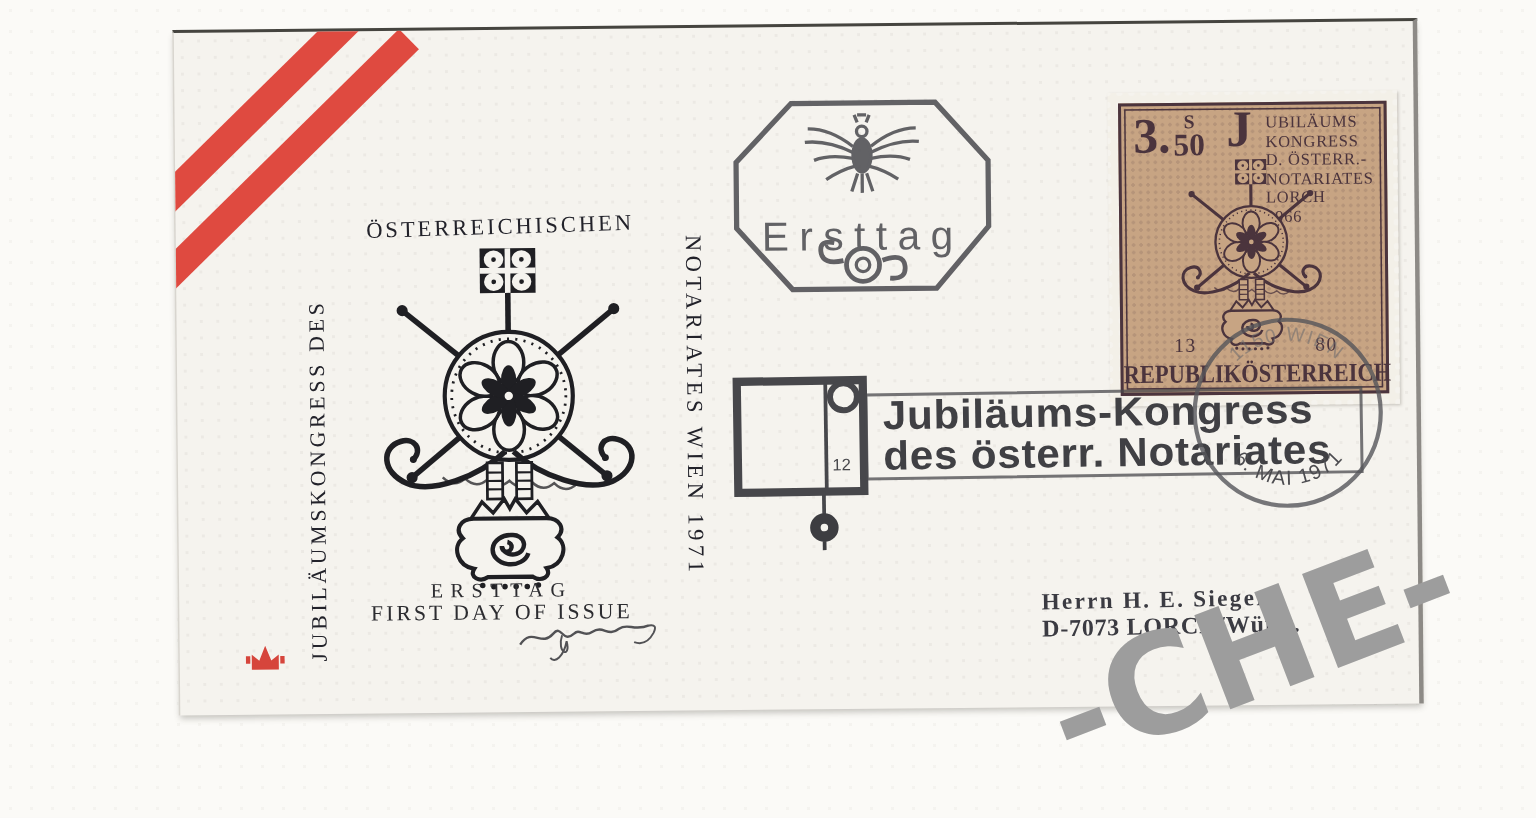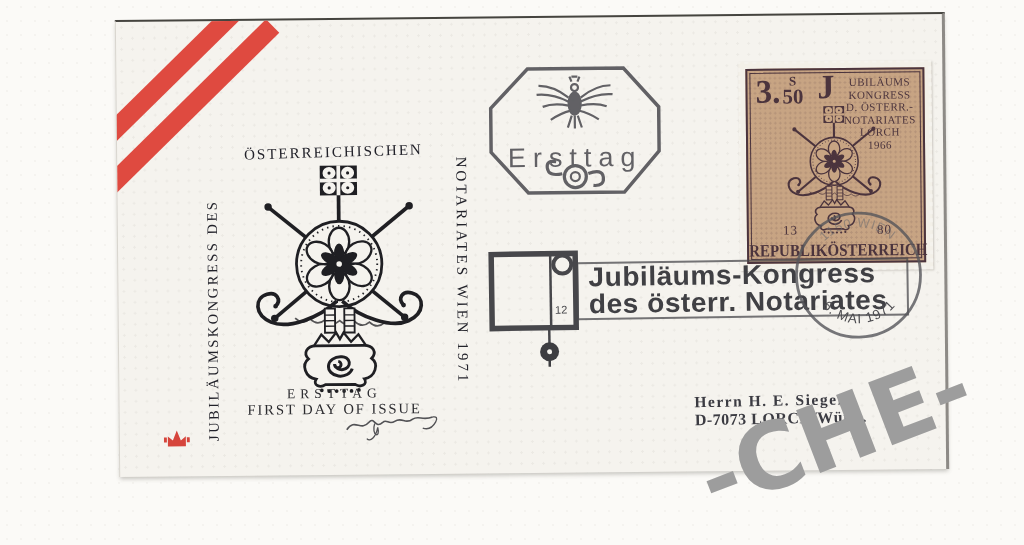"UBILÄUMS" .jblock { text-align: center -> left }
